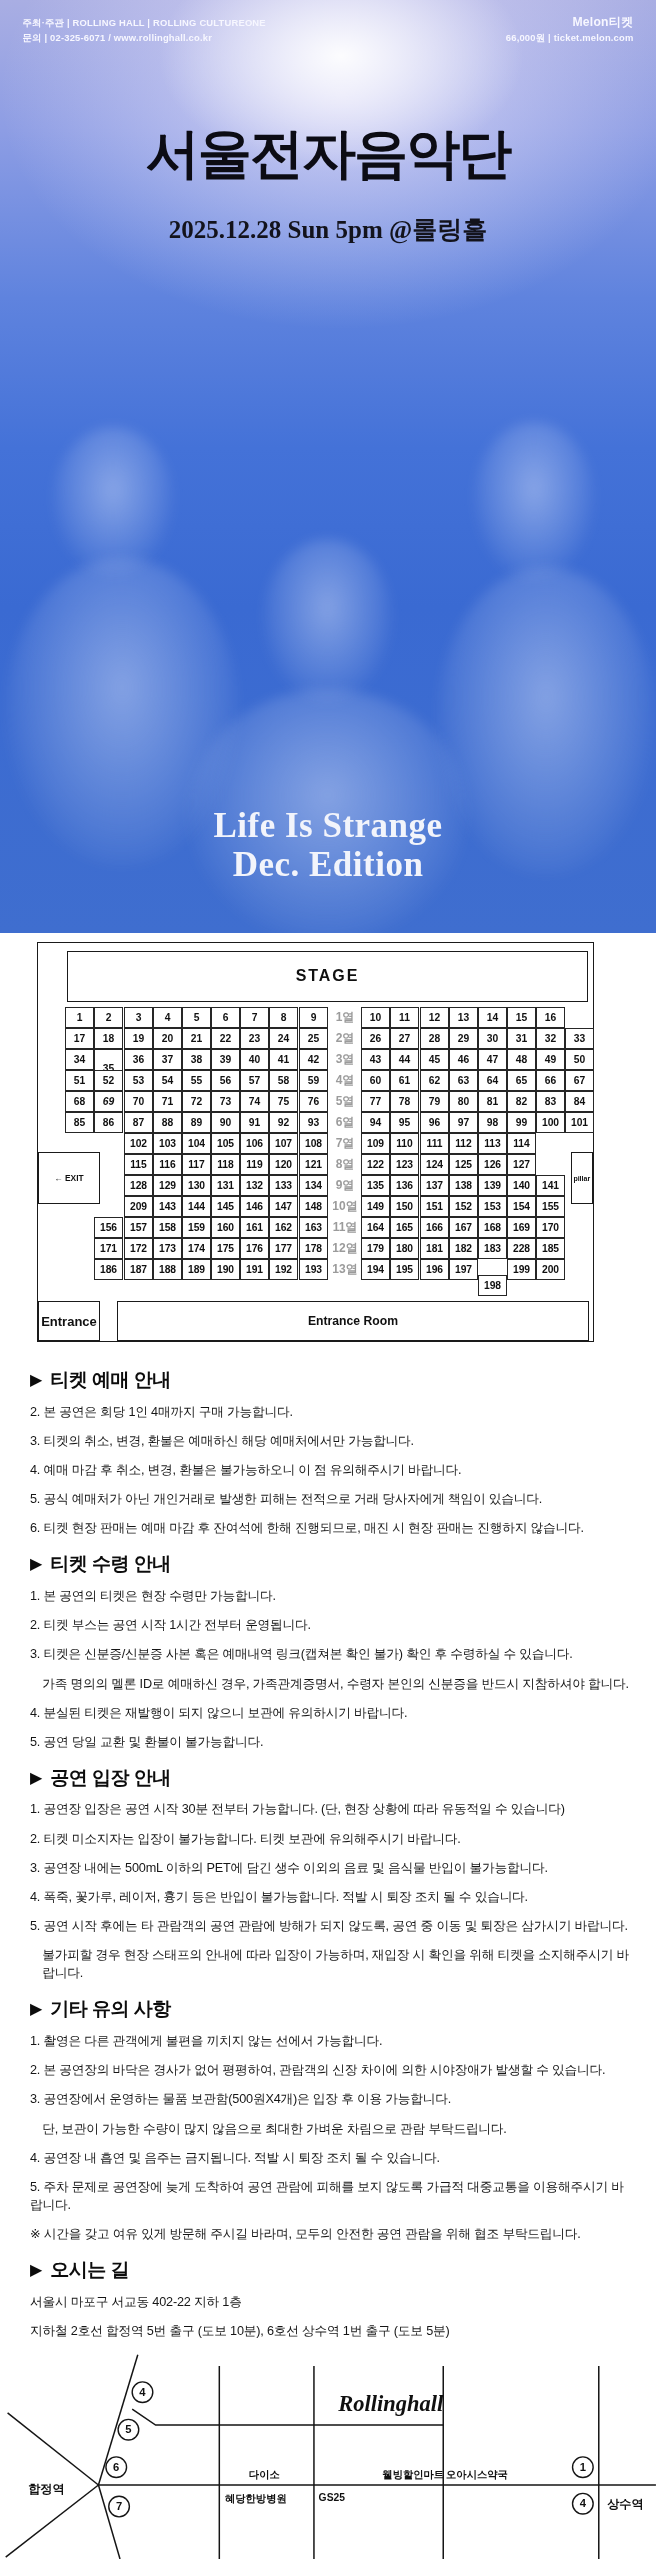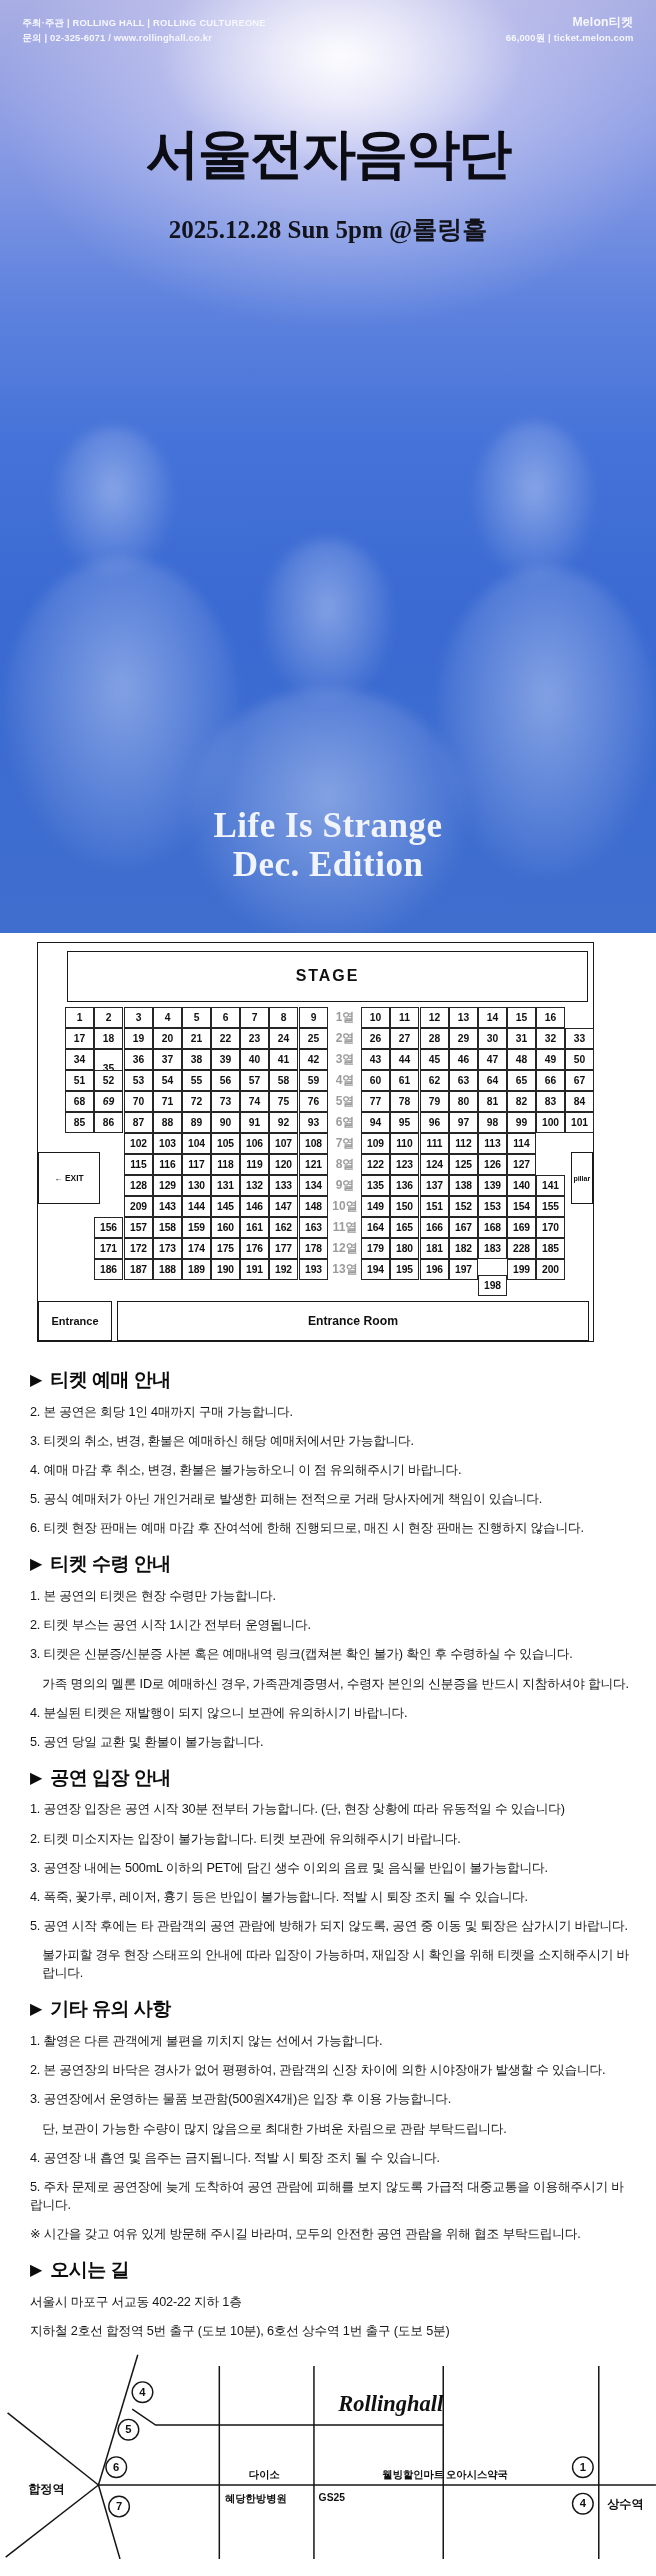"Entrance" .entrance-box { font-size: 11px -> 13px; width: 74px -> 62px }
